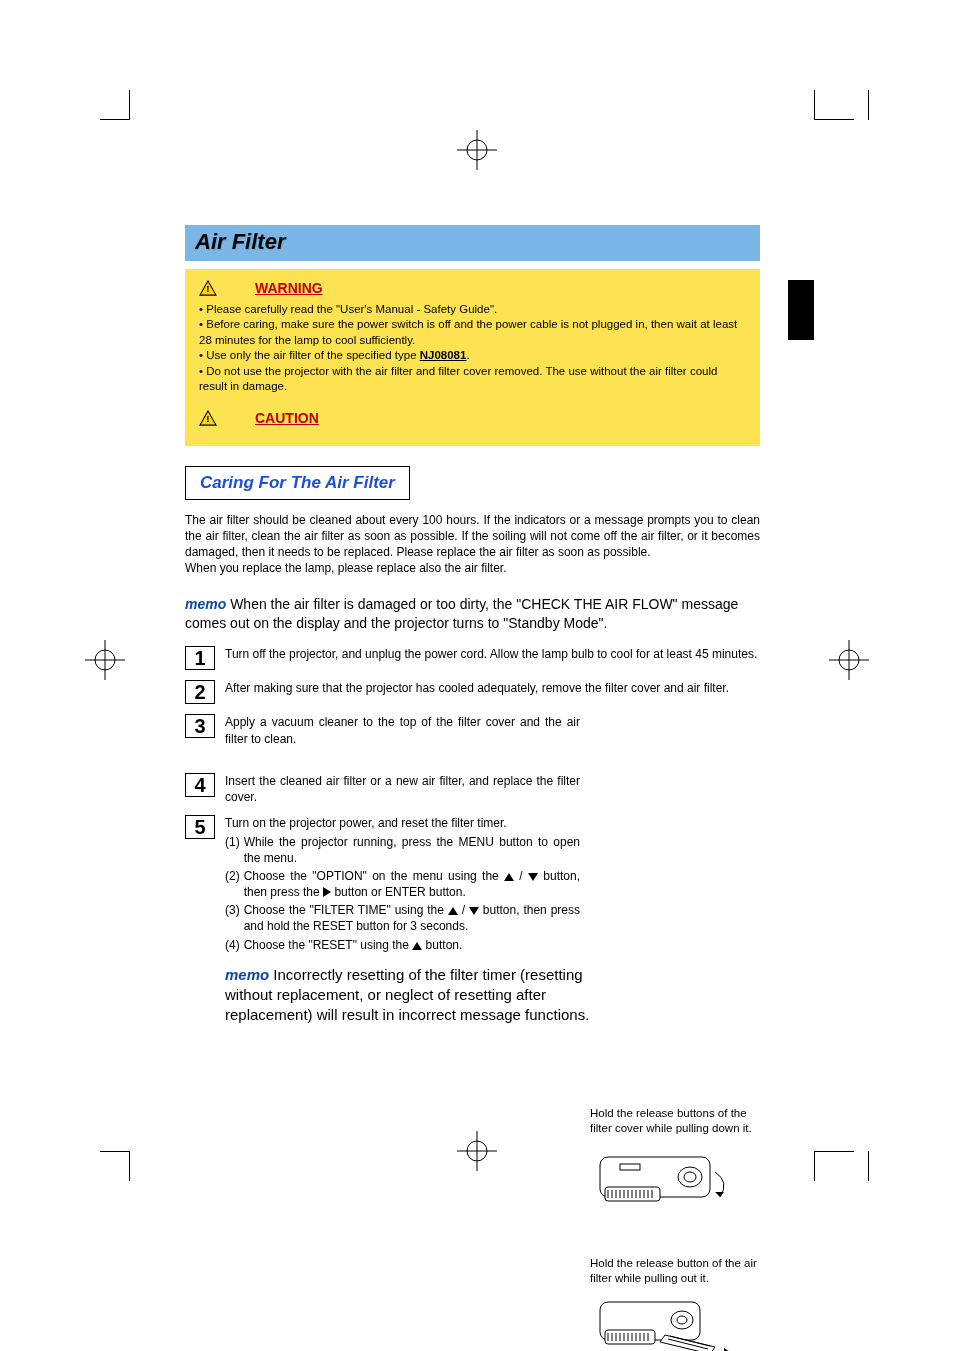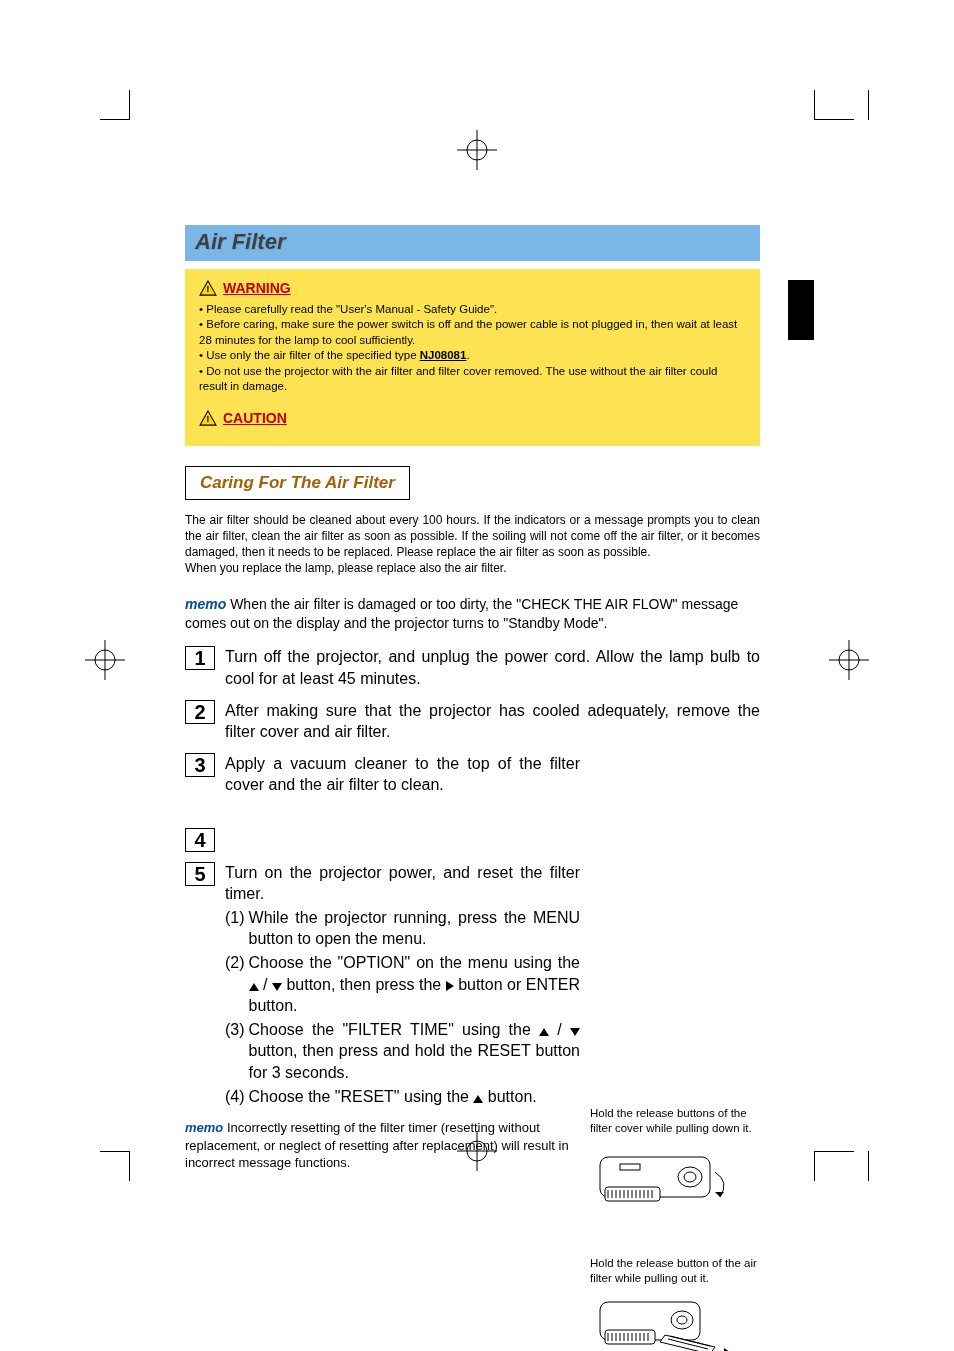"Air Filter" .title-bar { color: #404040 -> #000000 }
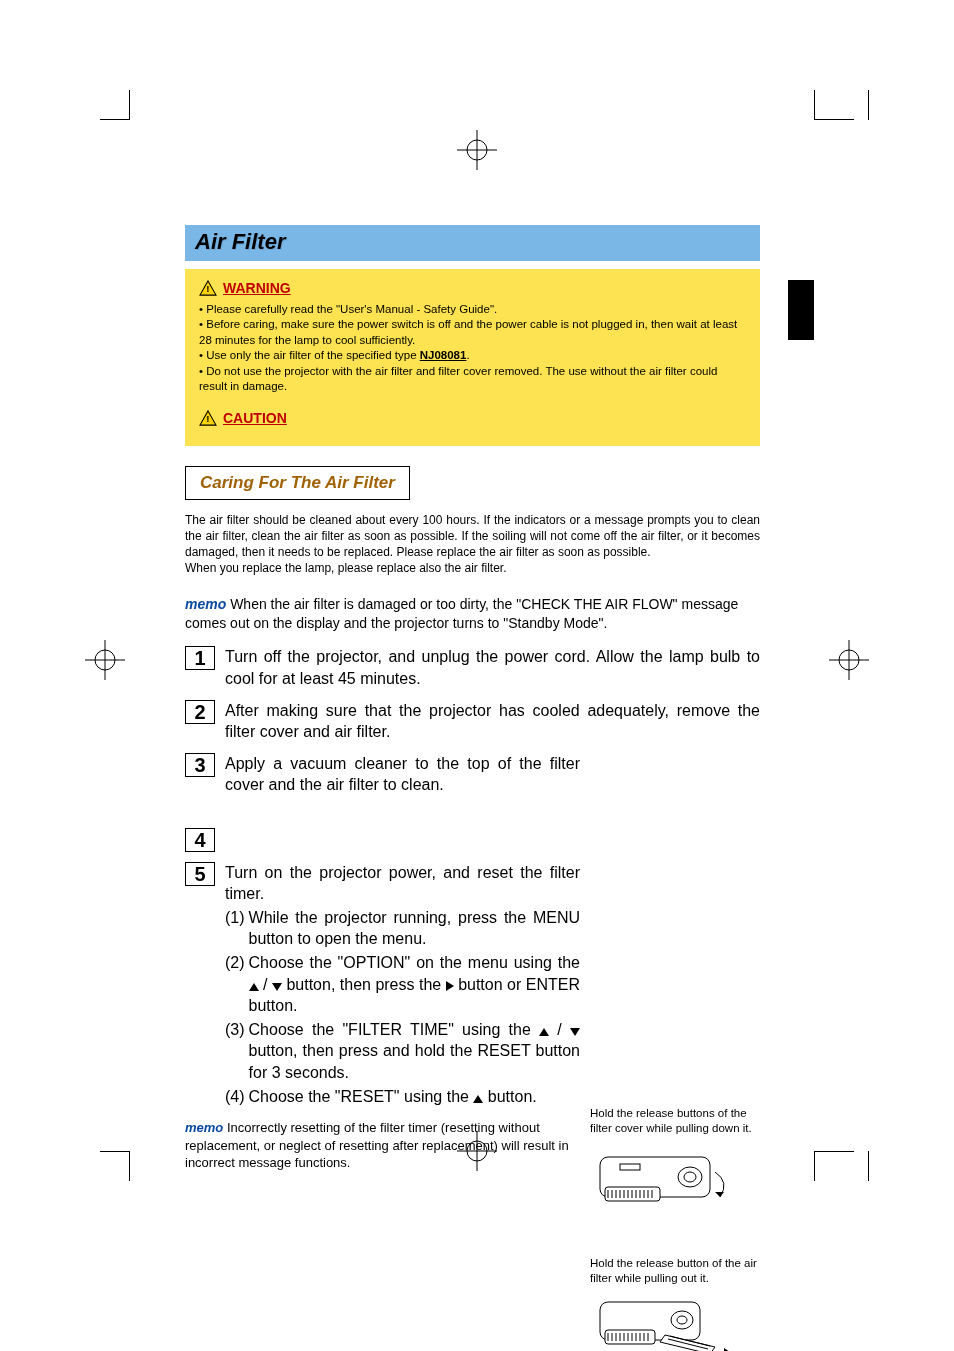"WARNING" .admon-head .label { margin-left: none -> 32px }
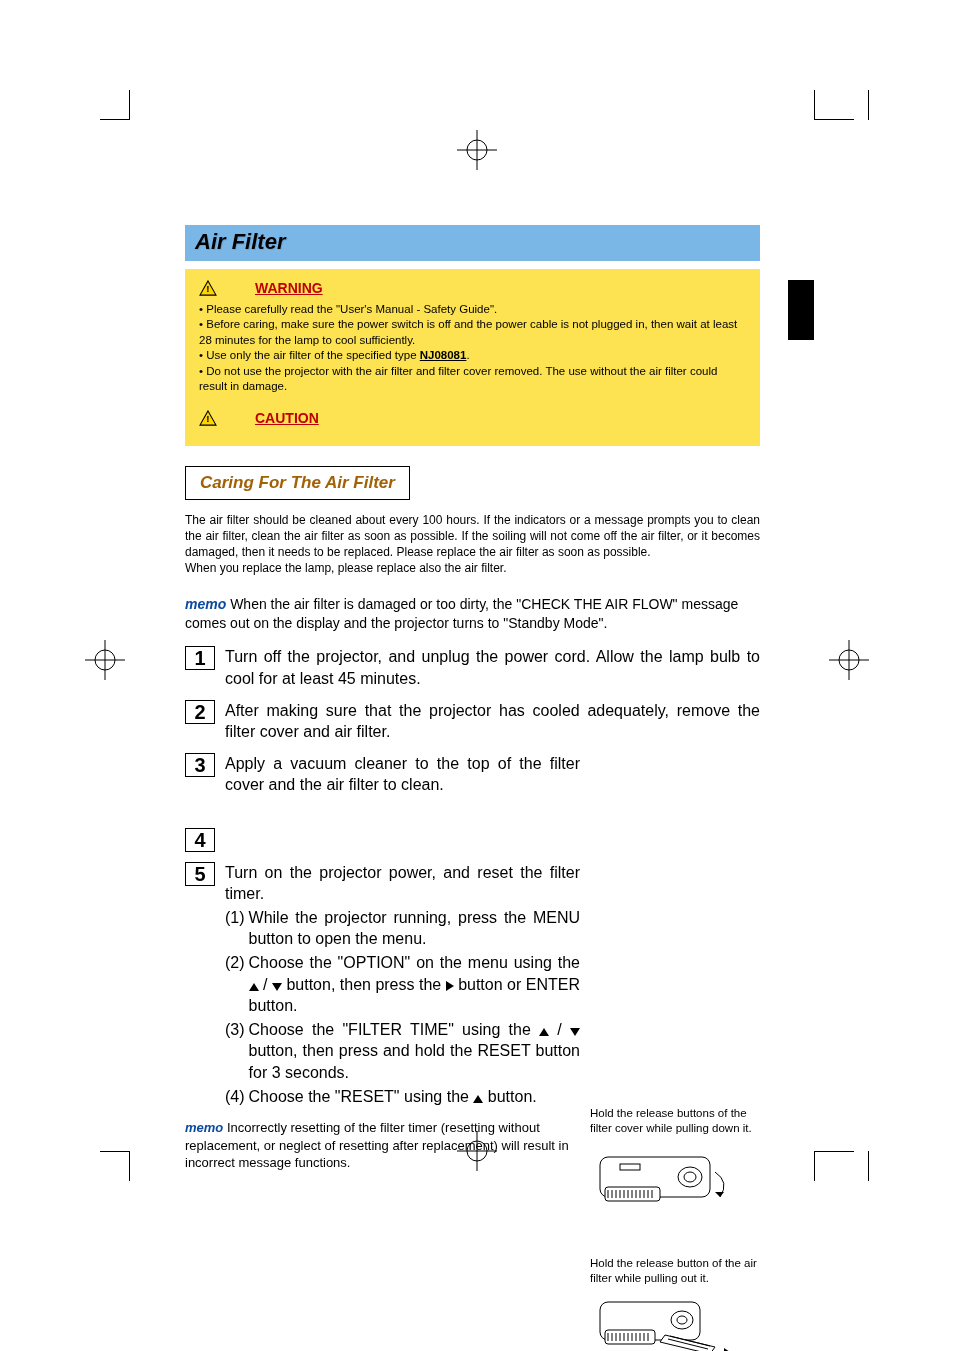"Caring For The Air Filter" .subsection { color: #a16207 -> #1d4ed8 }
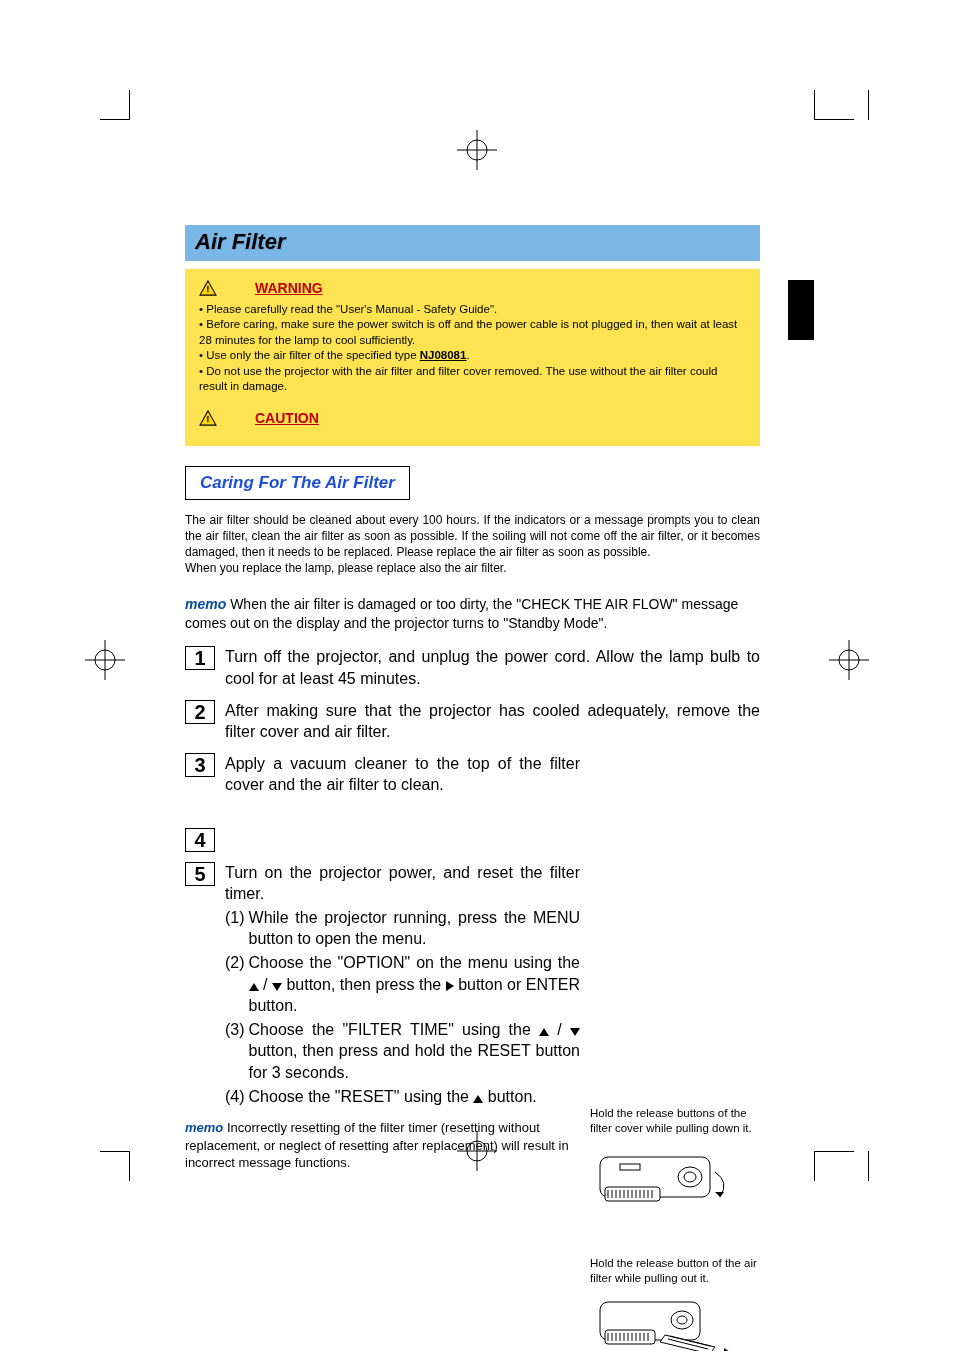"Turn off the projector, and" .step .body { font-size: 16px -> 12px }
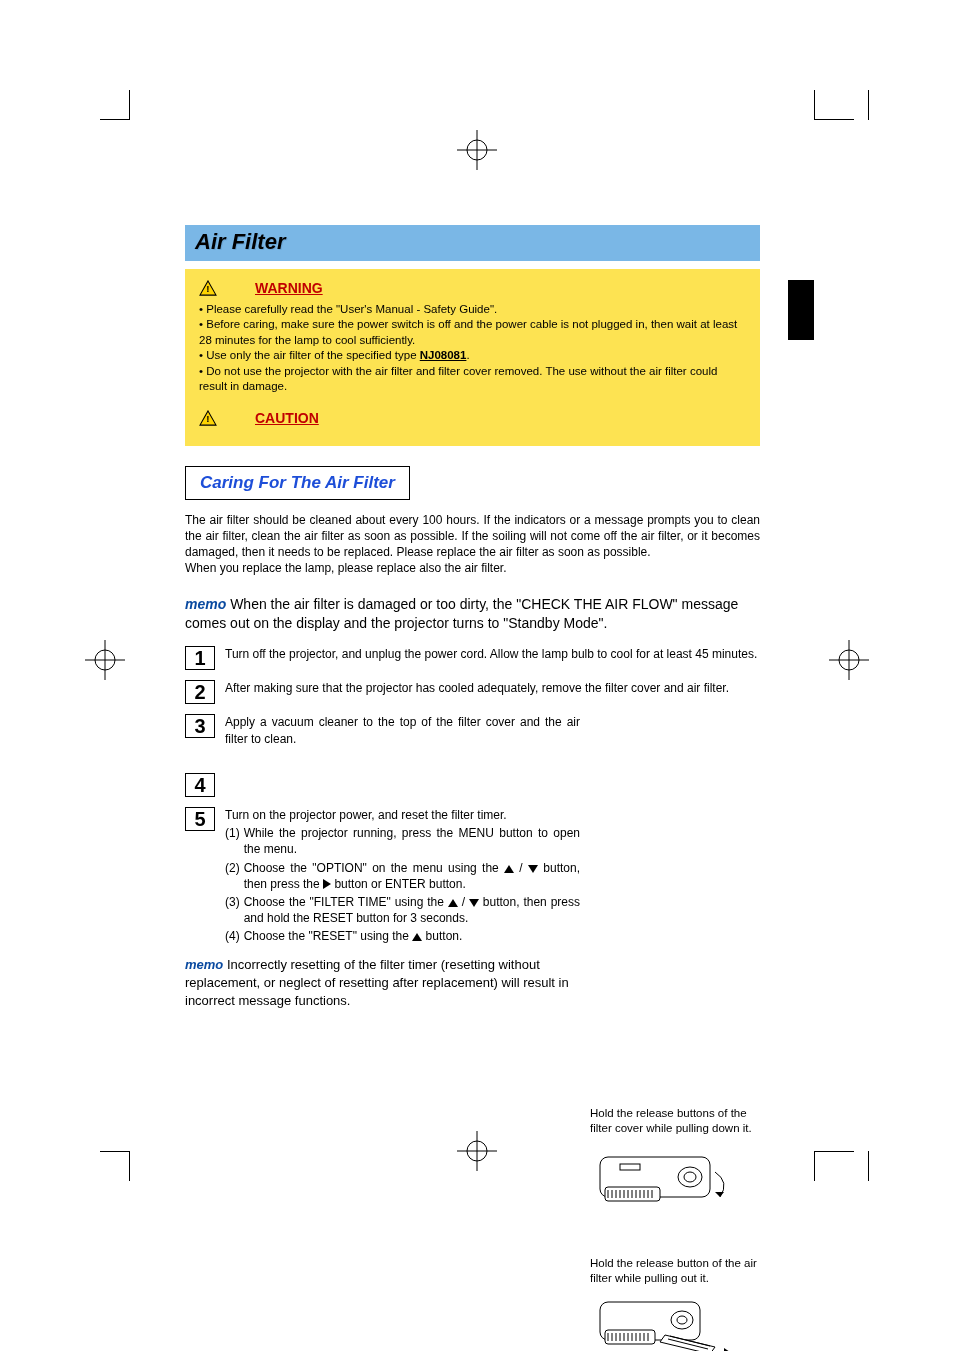"Insert the cleaned air filter" div.body { html: none -> <div>Insert the cleaned air filter or a new air filter, and replace the filter cover.</div> }
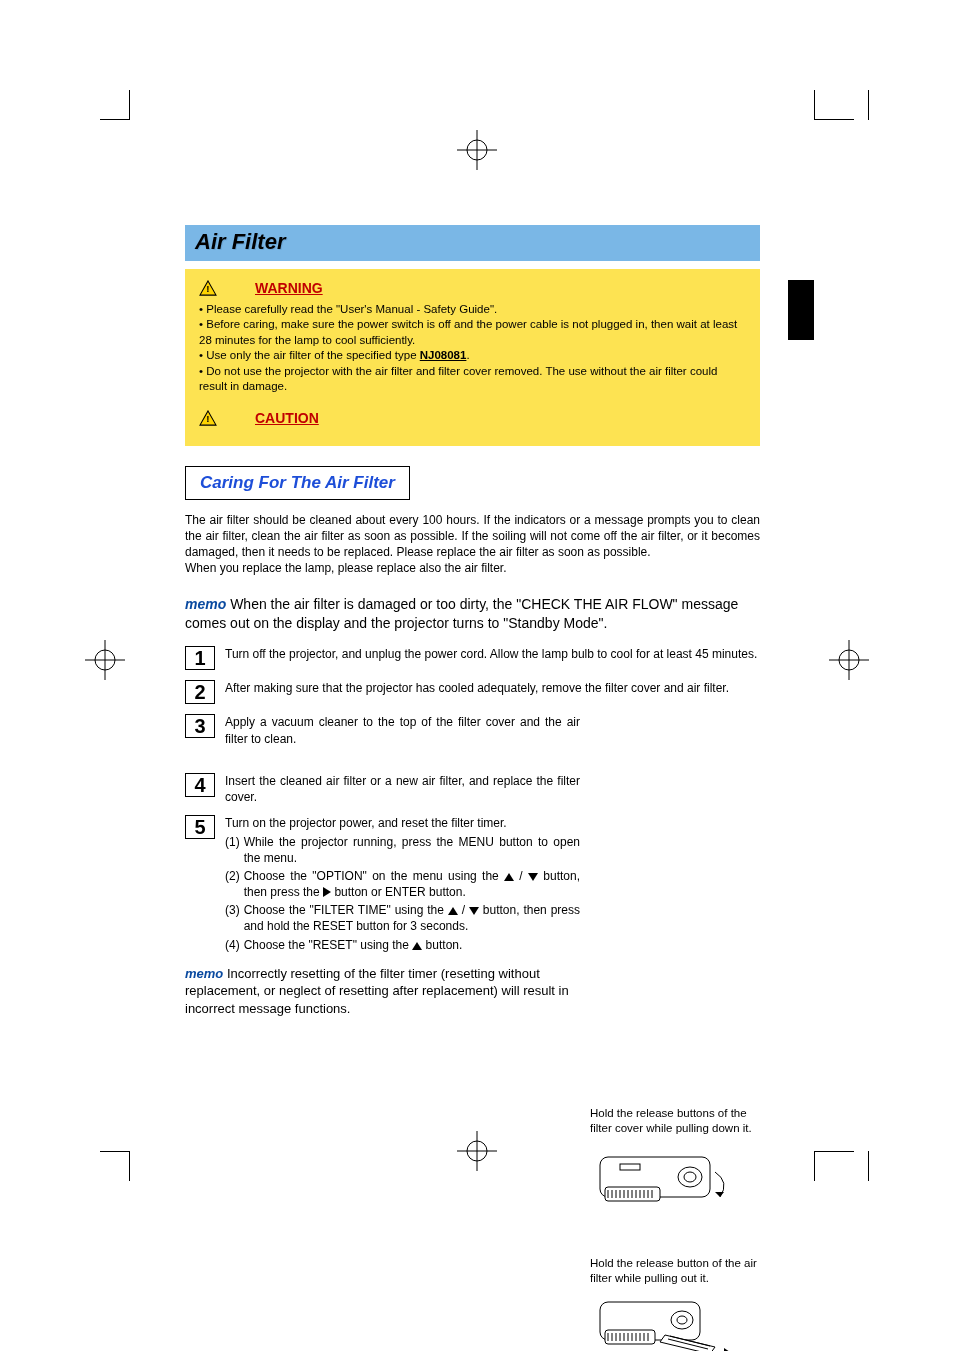"memo Incorrectly resetting of the" .memo2 { font-size: 13px -> 15px; margin-left: none -> 40px }
